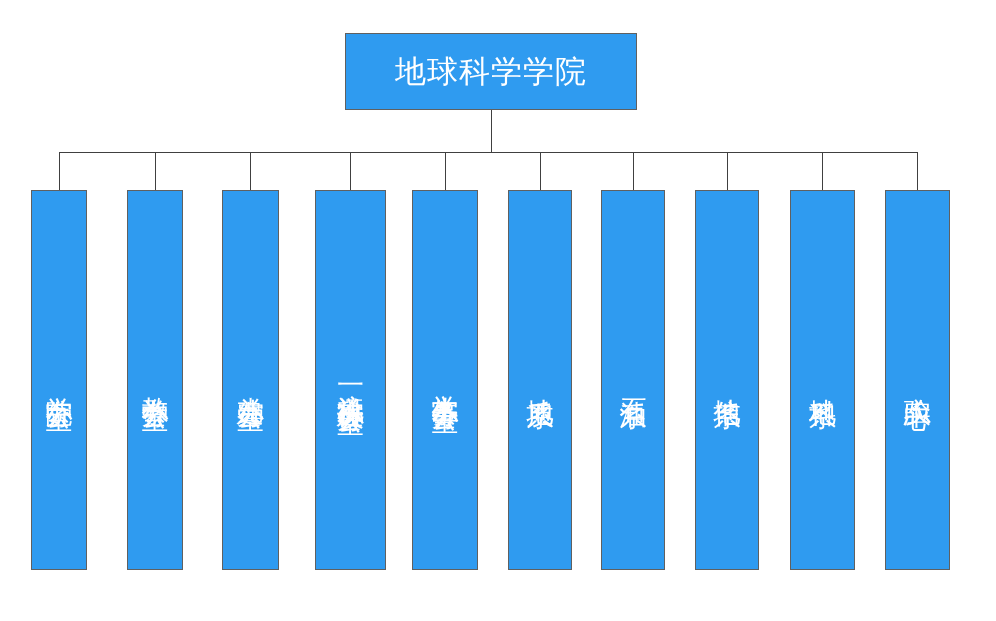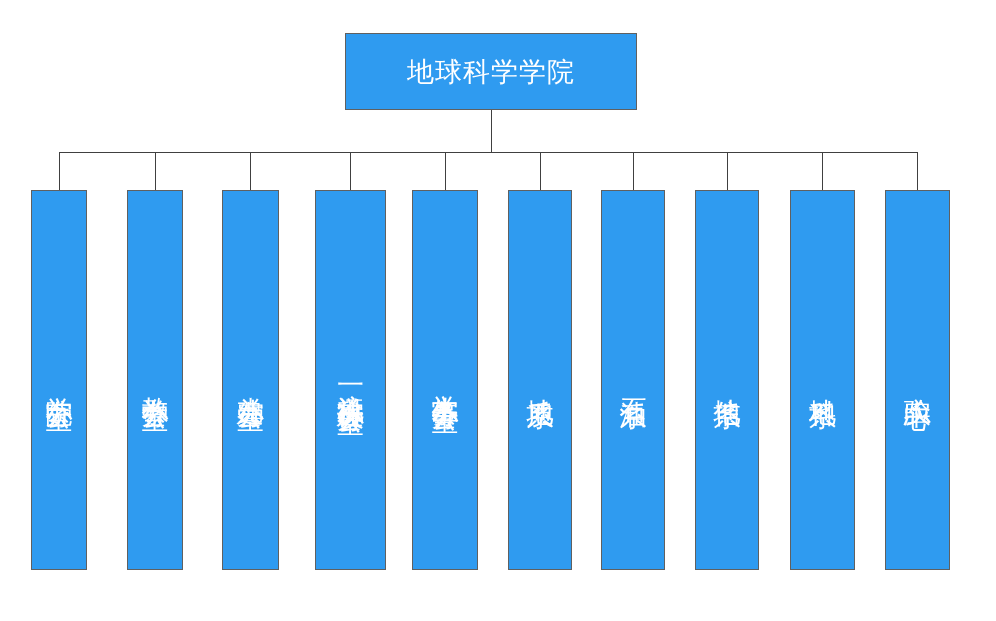"地球科学学院" .node-root .node-label { font-size: 27px -> 31px }
